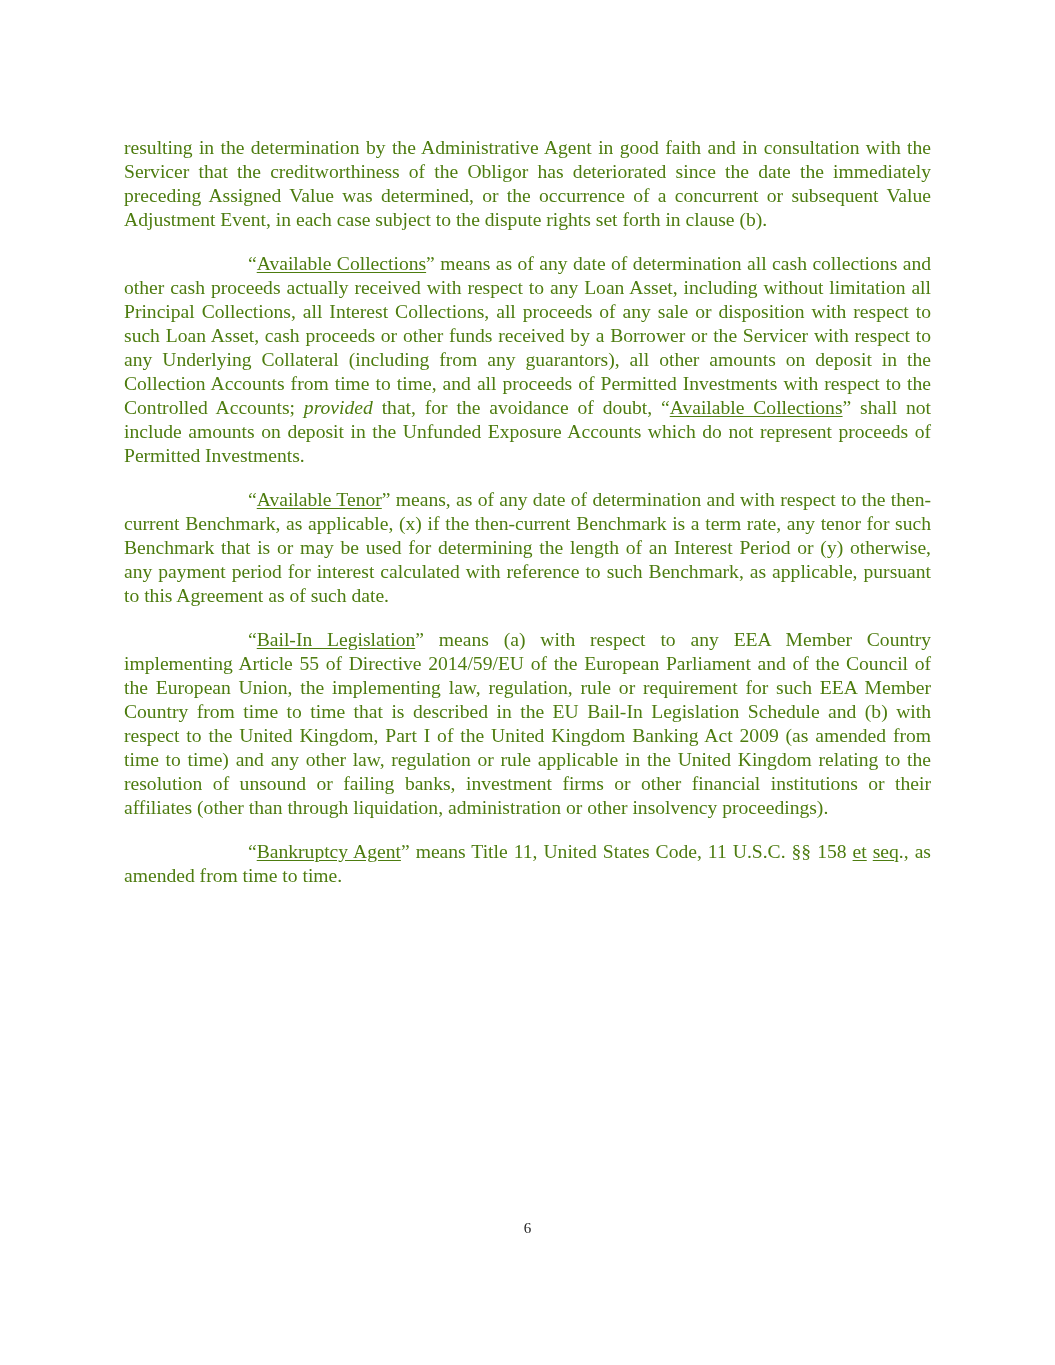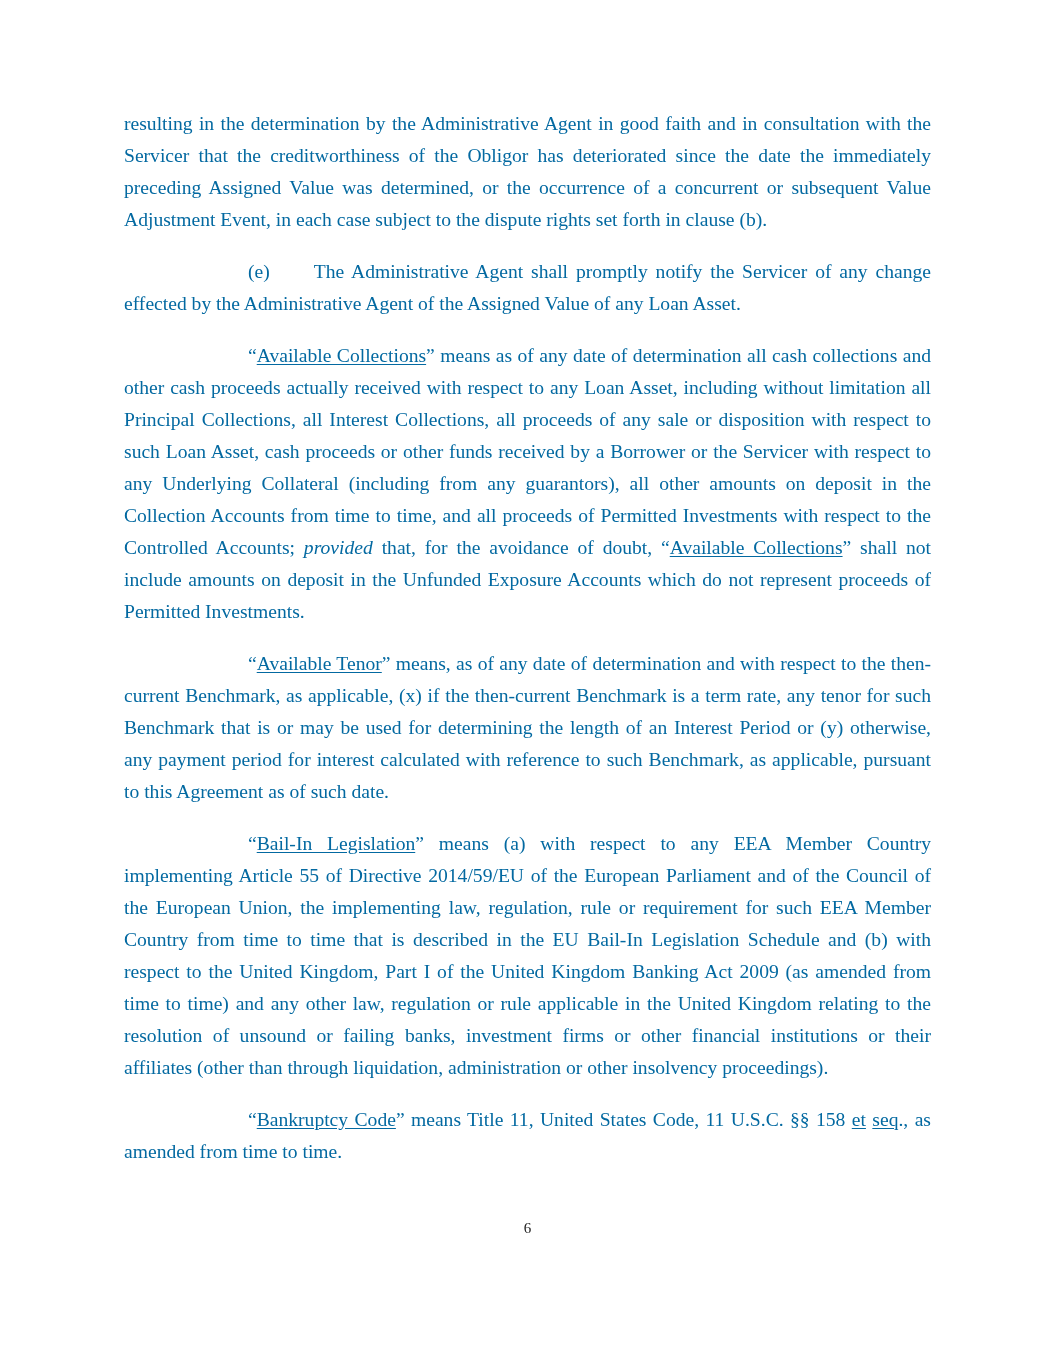"resulting in the determination by" .page { color: #0369a1 -> #4d7c0f; line-height: 32px -> 24px; top: 108px -> 136px }
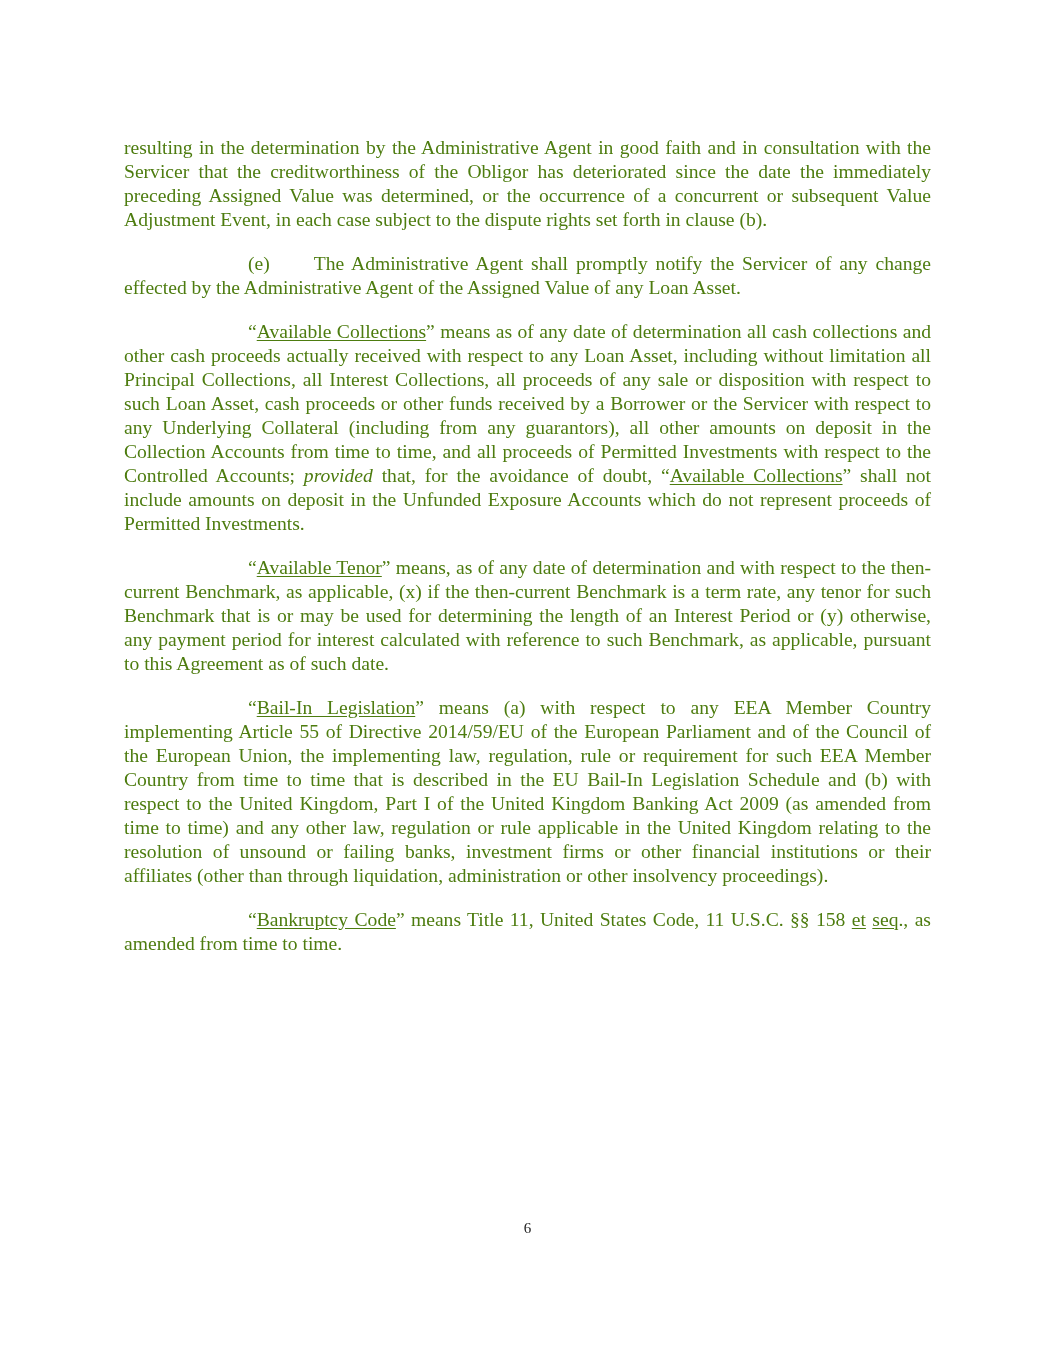"(e) The Administrative Agent shall" p.para { html: <p><span>(e)</span><span></span><span>The Administrative Agent shall promptly notify the Servicer of any change effected by the Administrative Agent of the Assigned Value of any Loan Asset.</span></p> -> none }
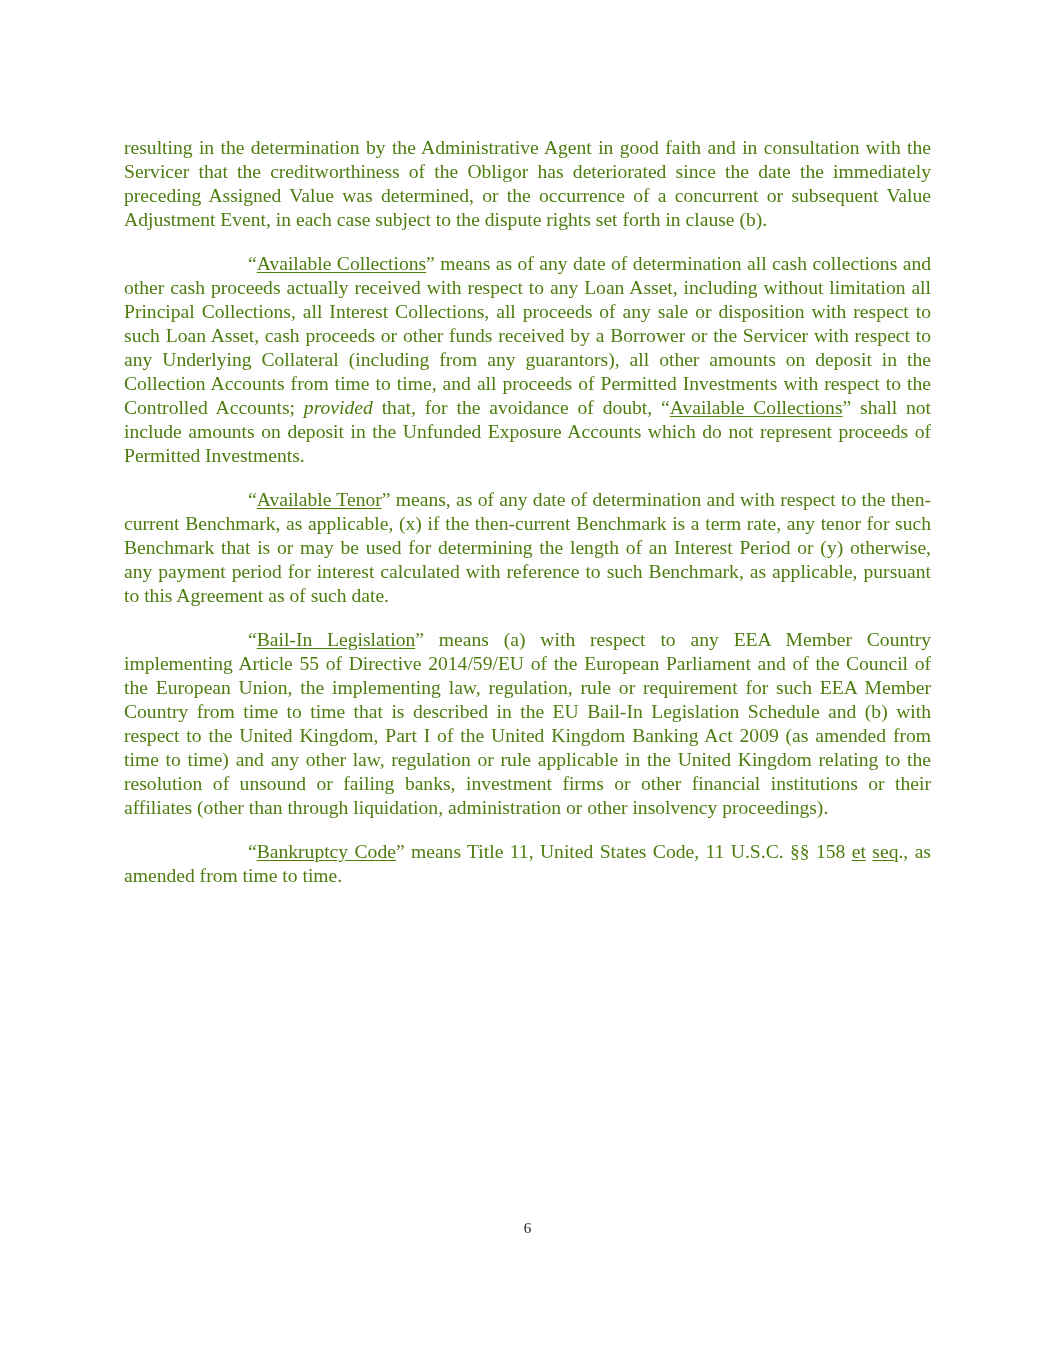"Bankruptcy Code" span.u { text: Code -> Agent }
